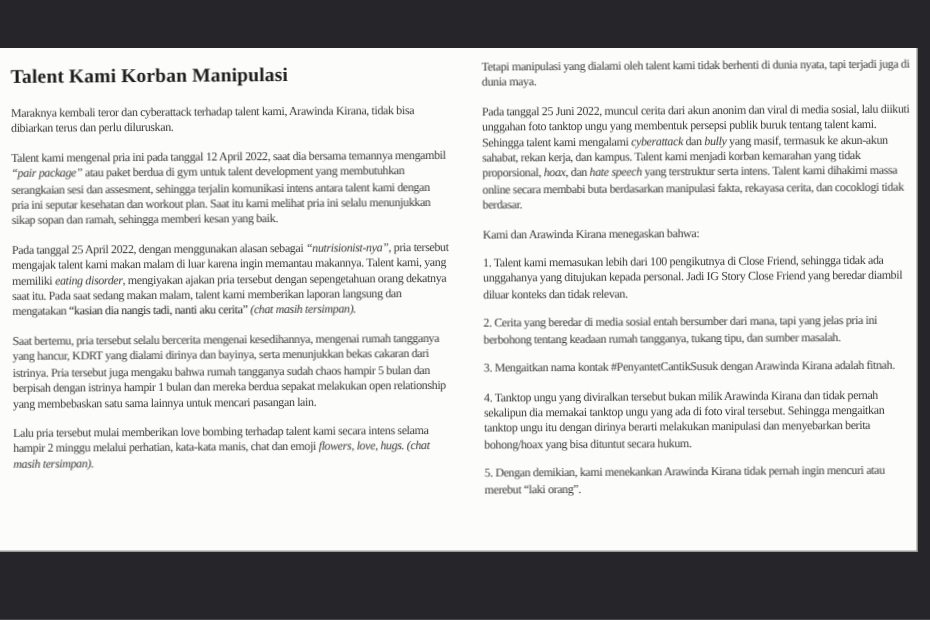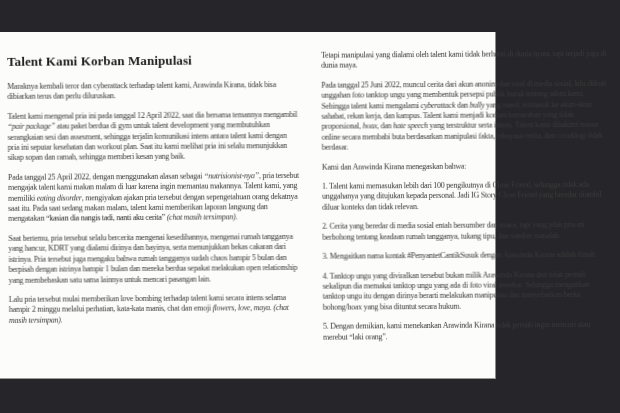"Talent Kami Korban Manipulasi" .paper { top: 28px -> 17px; width: 496px -> 612px }
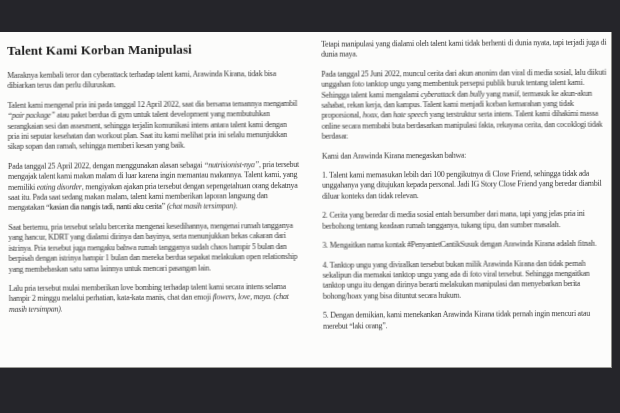"flowers, love, maya." span.it { text: maya -> hugs }
